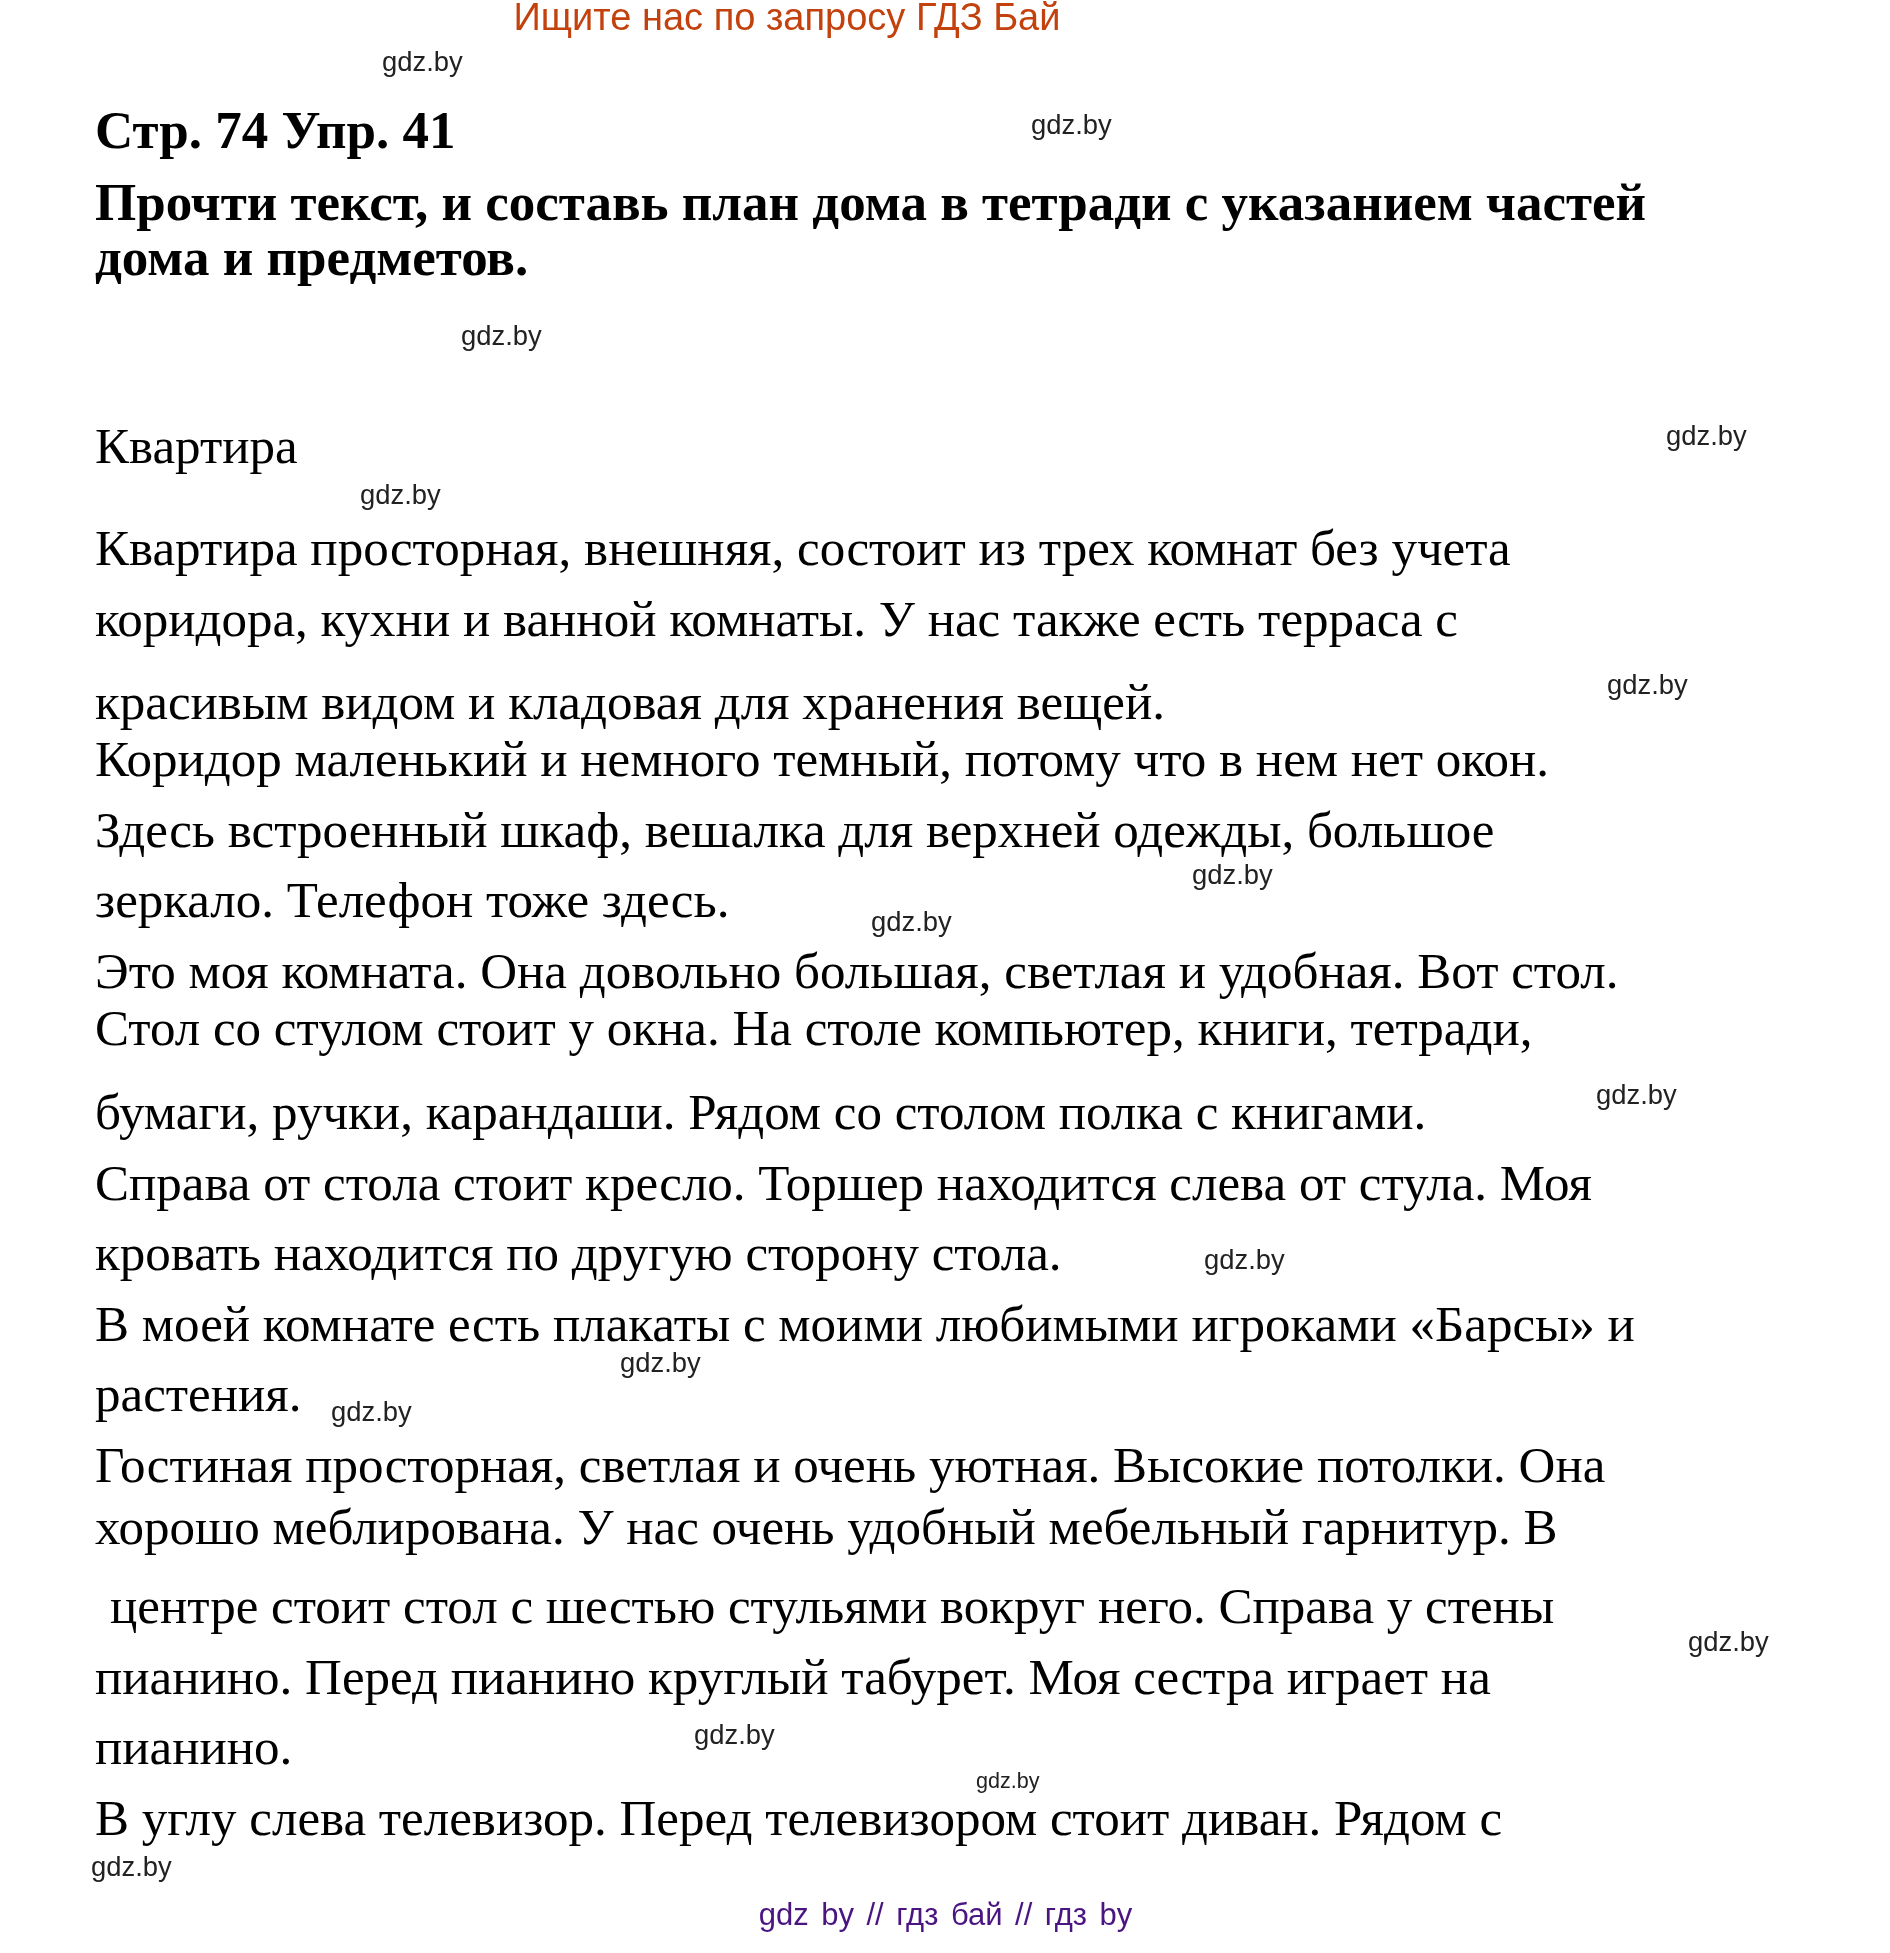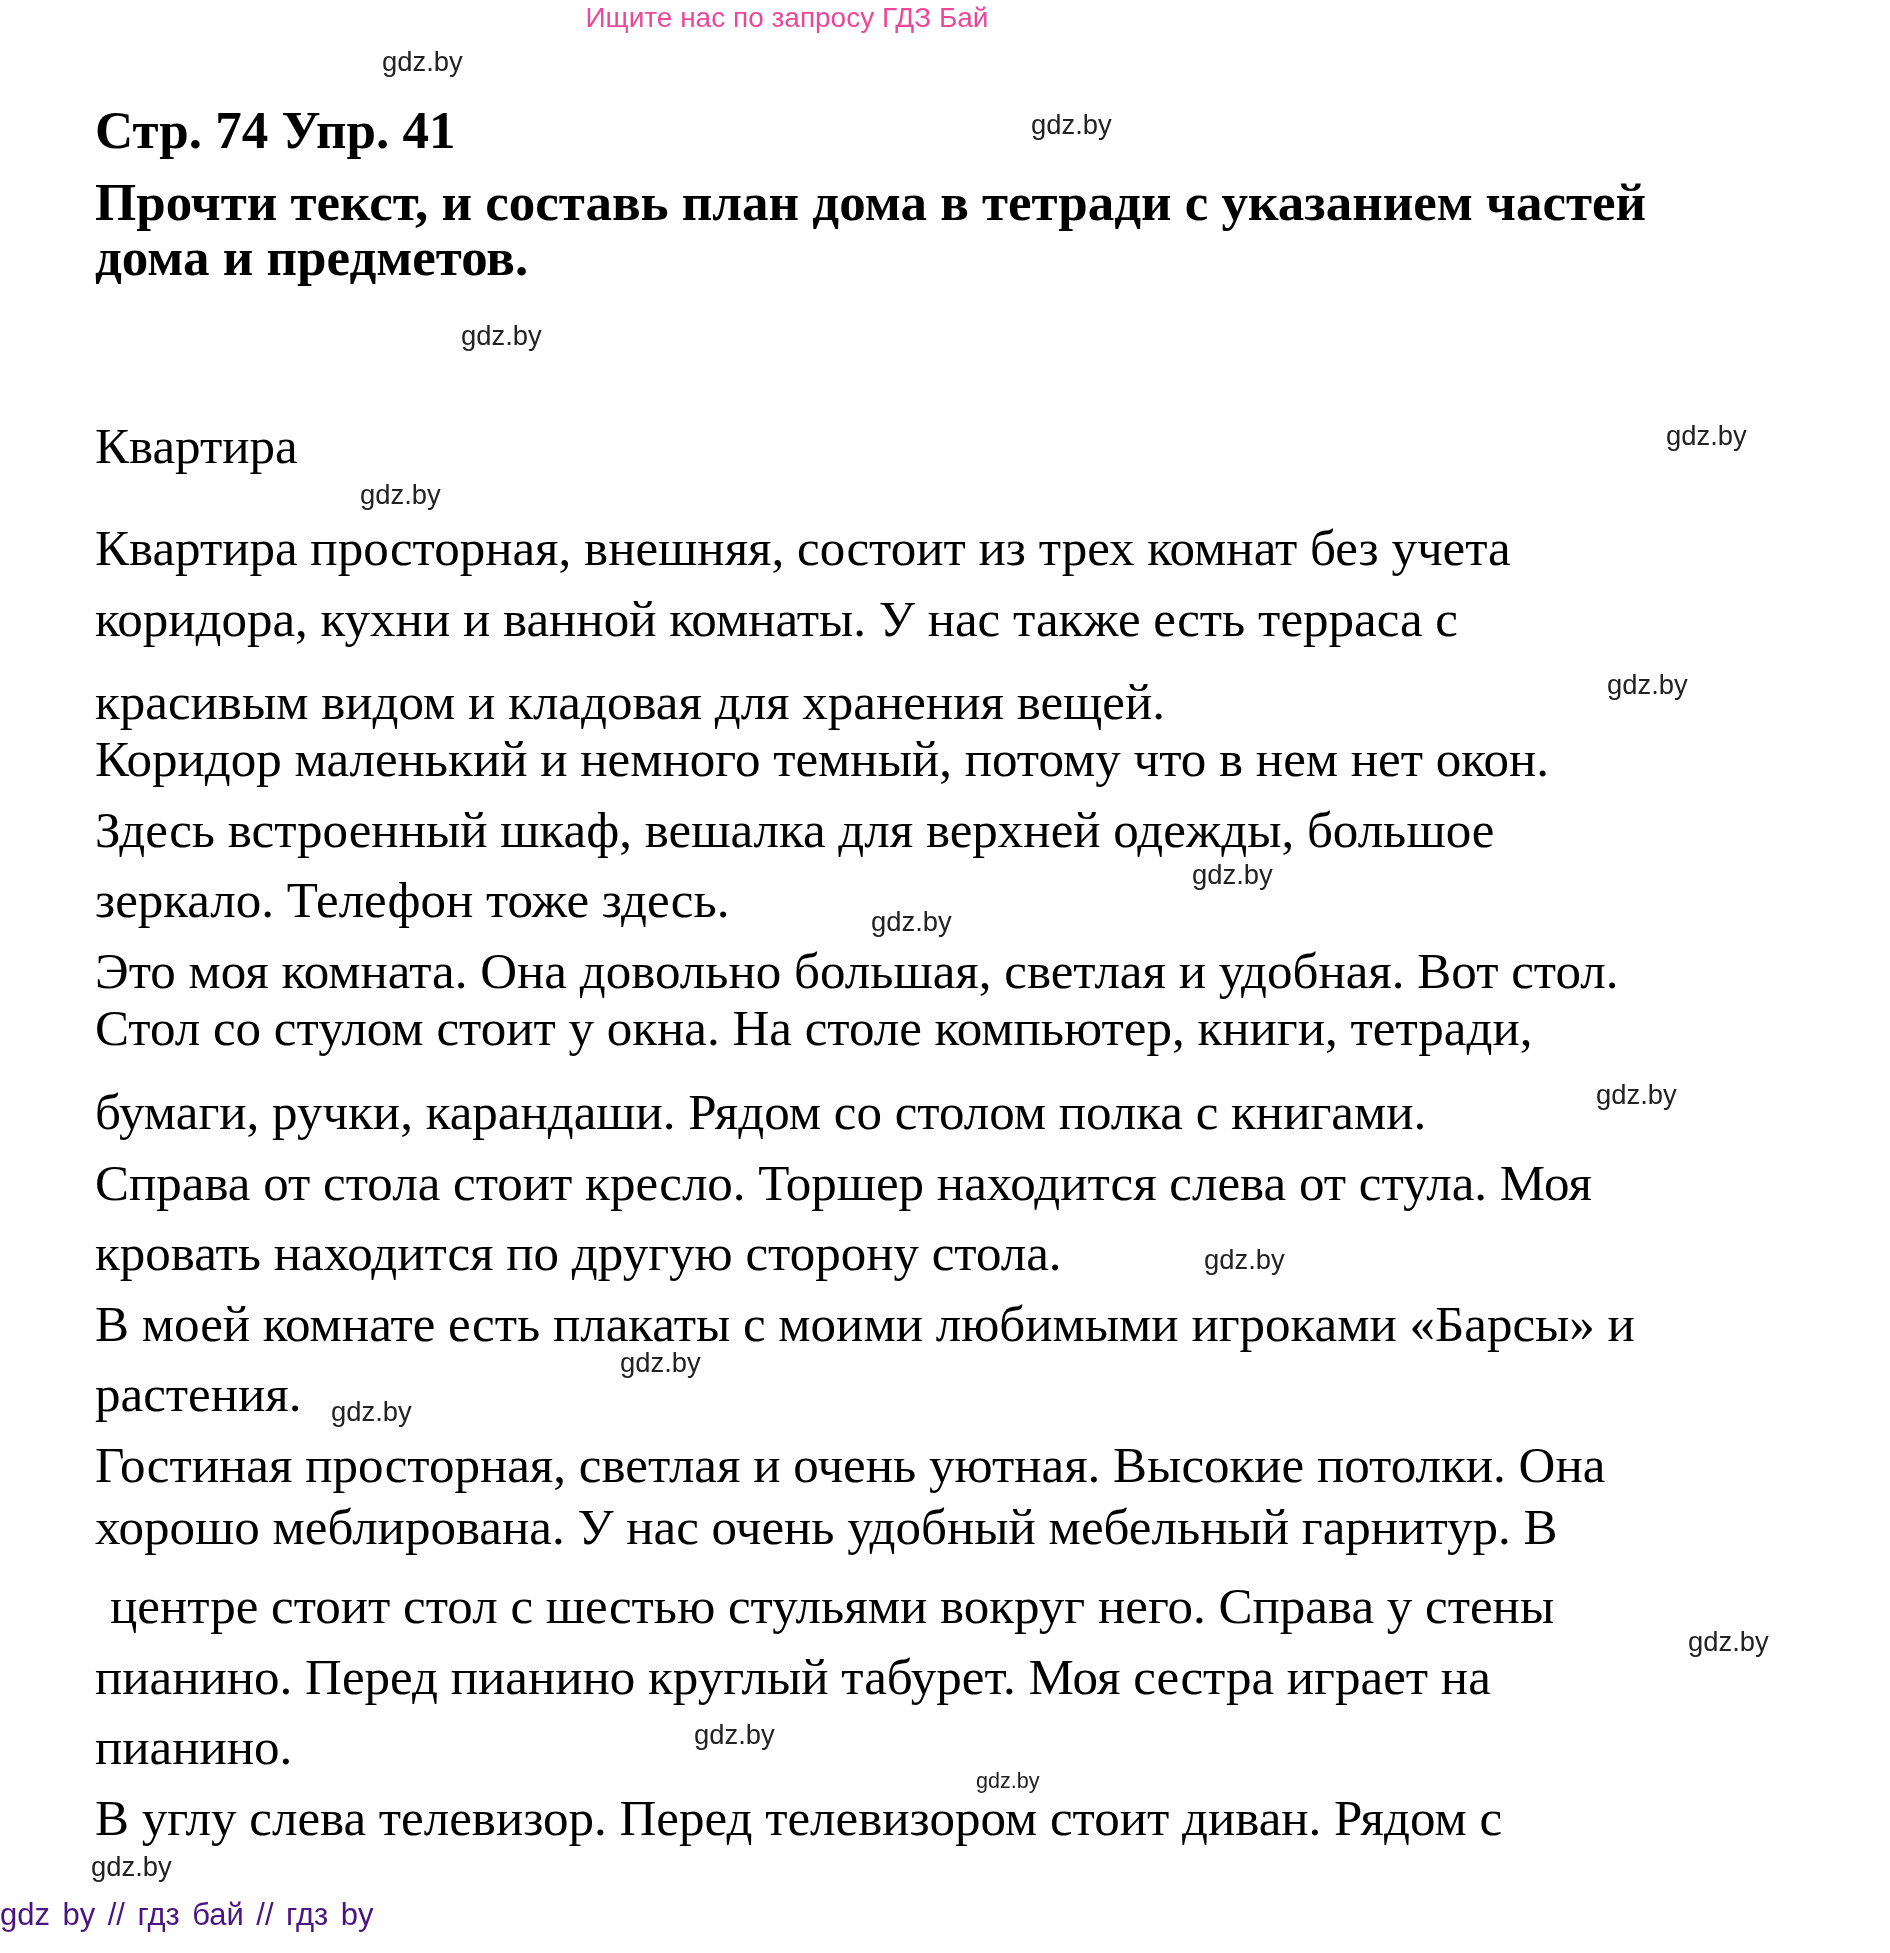"Ищите нас по запросу ГДЗ" .header-ad { color: #ec4899 -> #c2410c; font-size: 28px -> 38px }
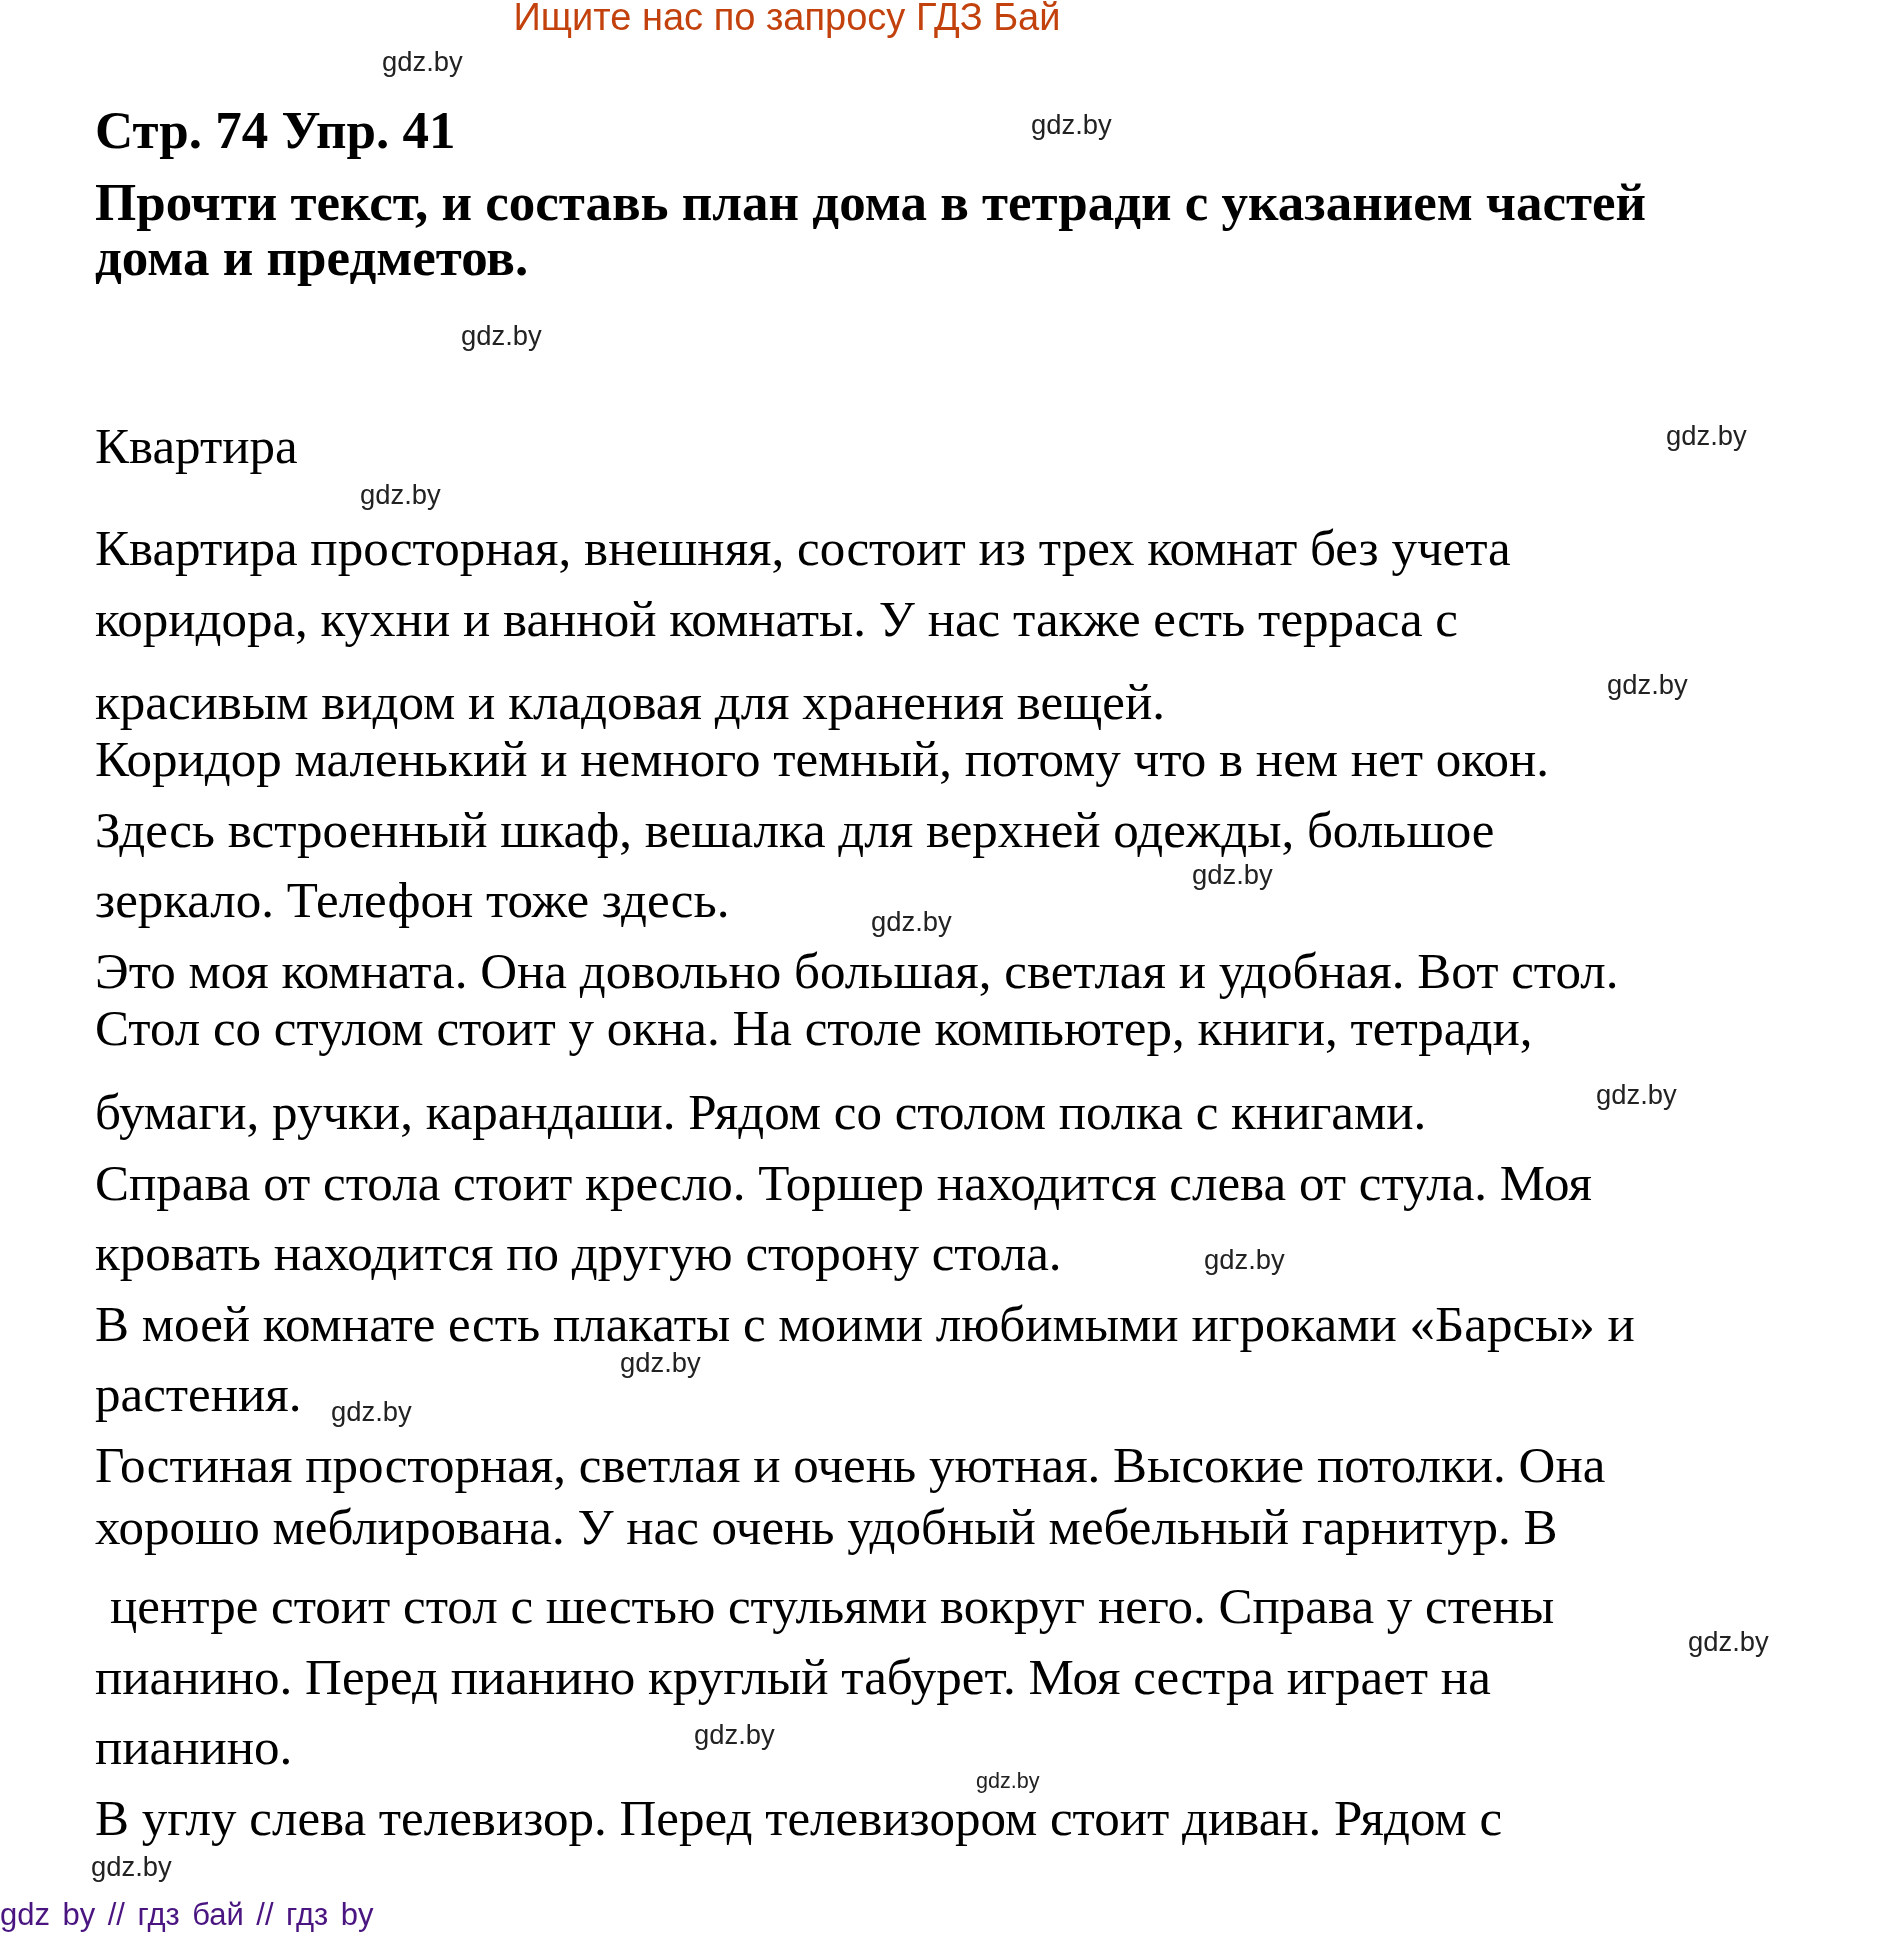"gdz by // гдз бай" .footer { text-align: left -> center }
